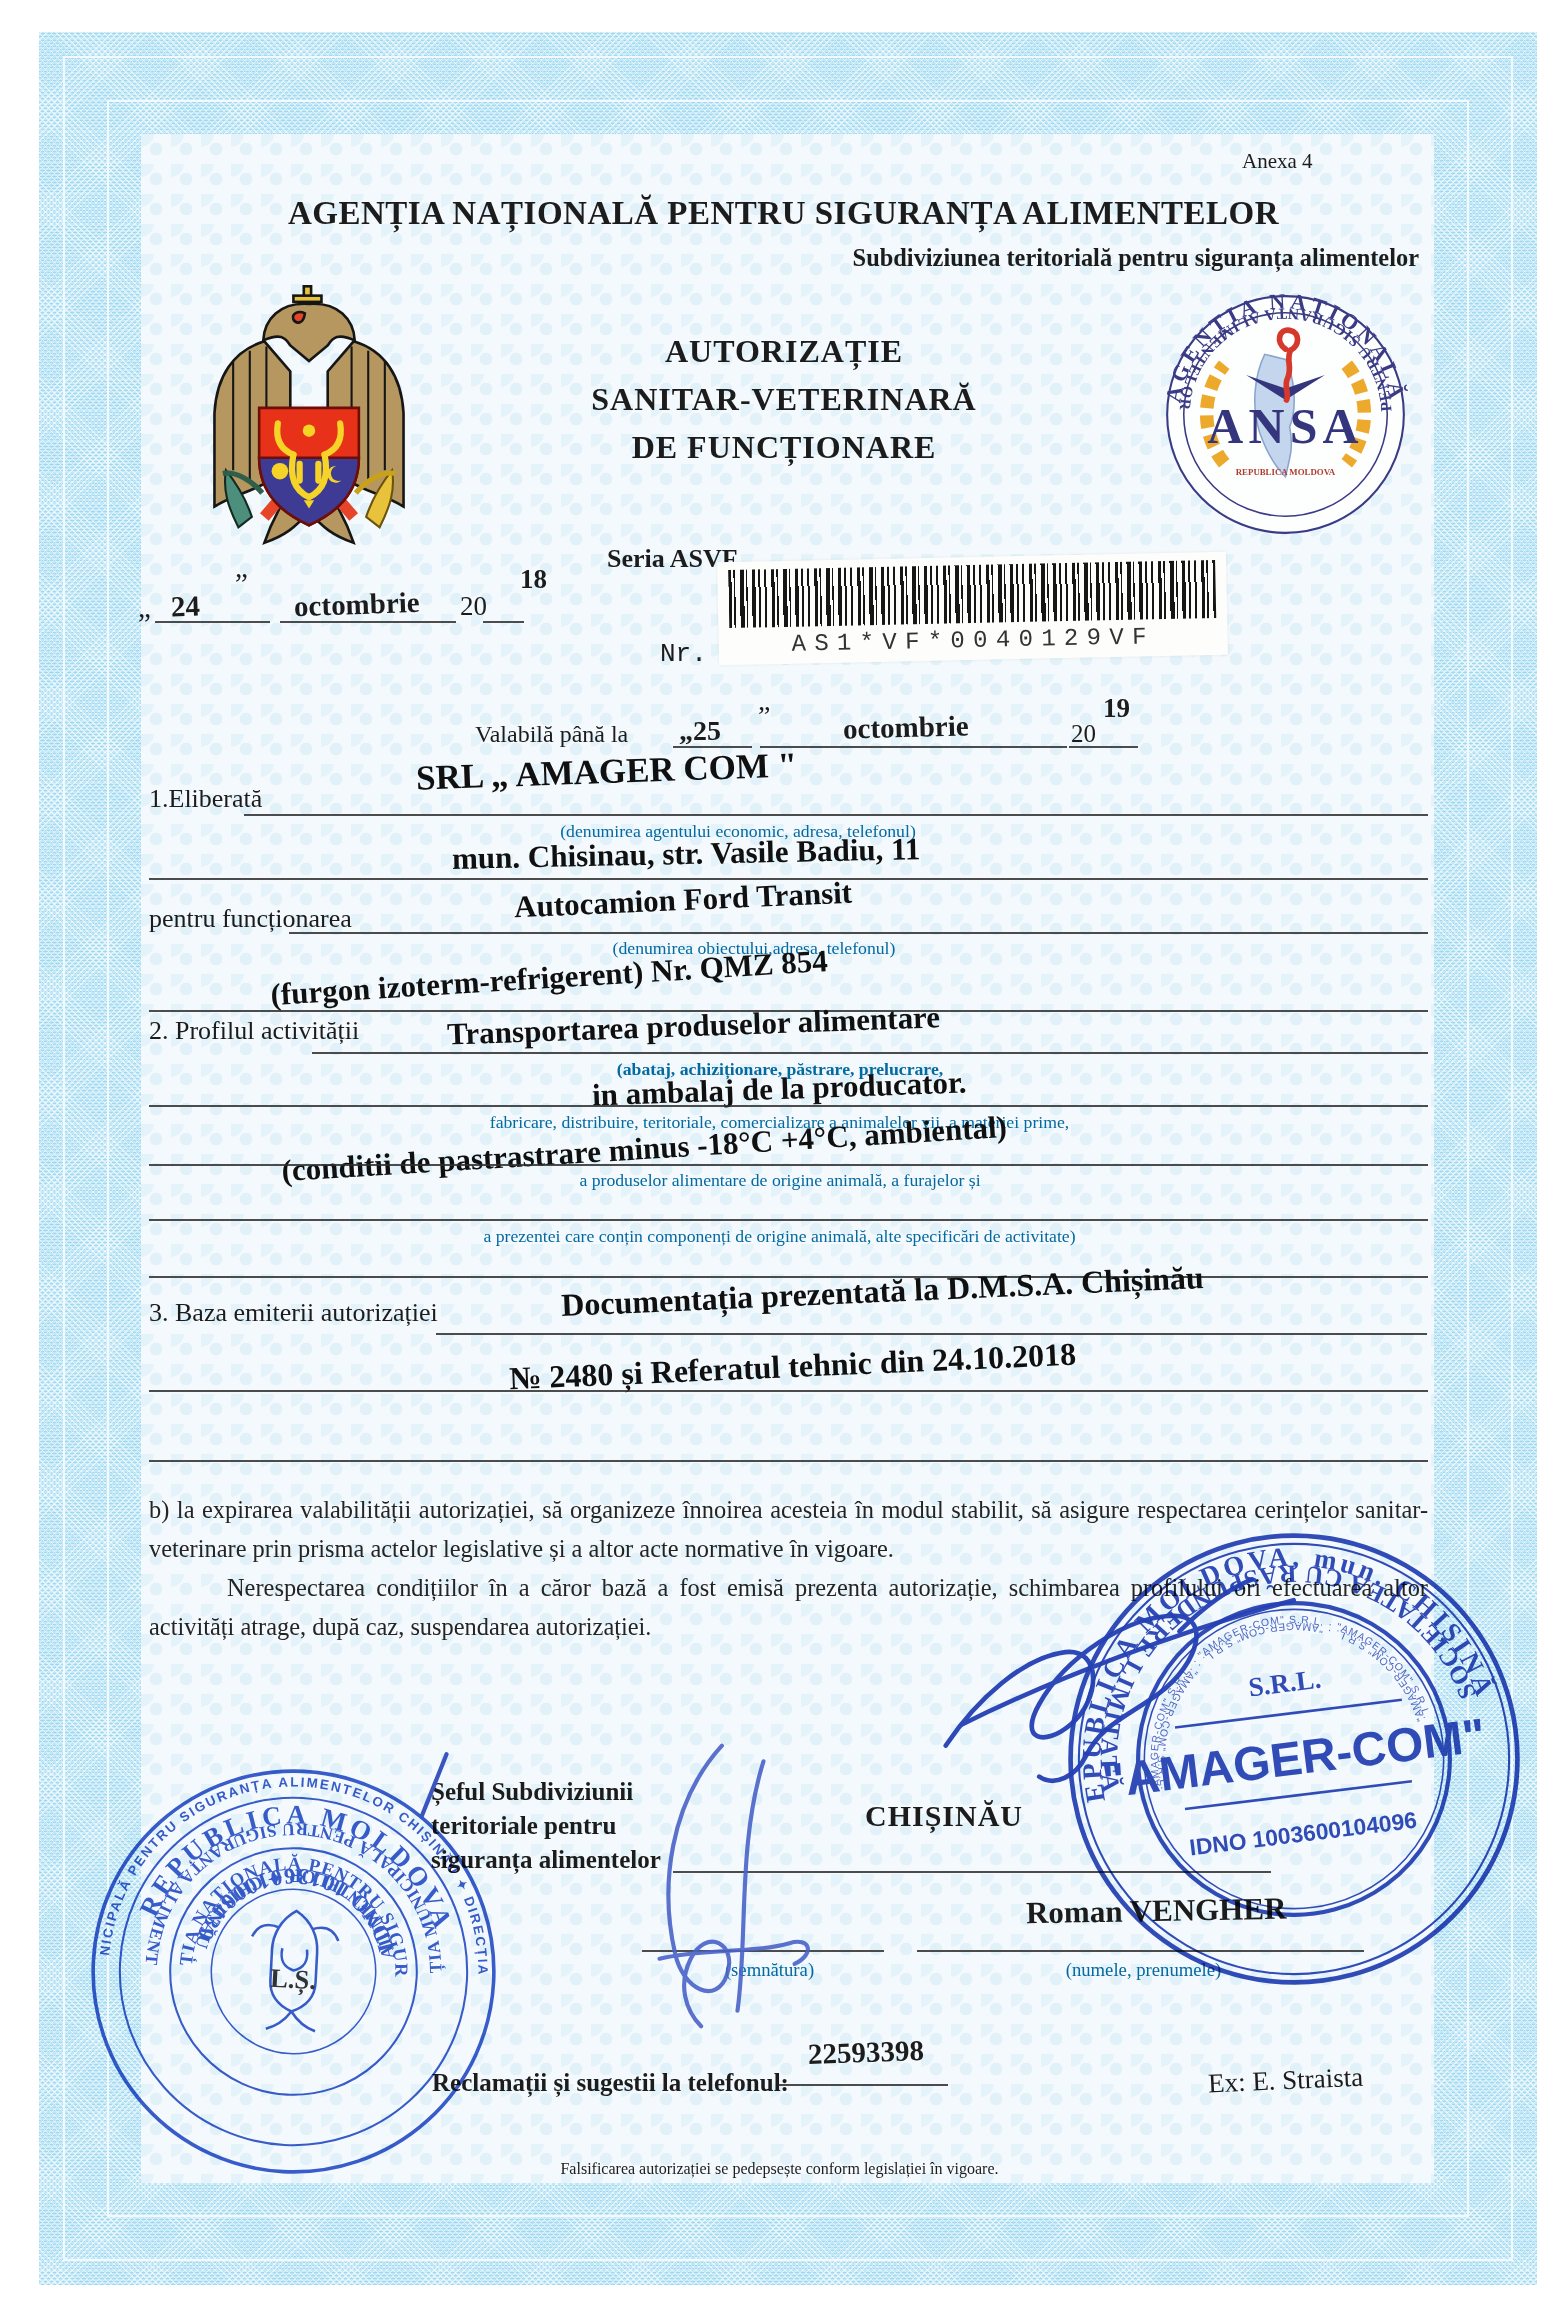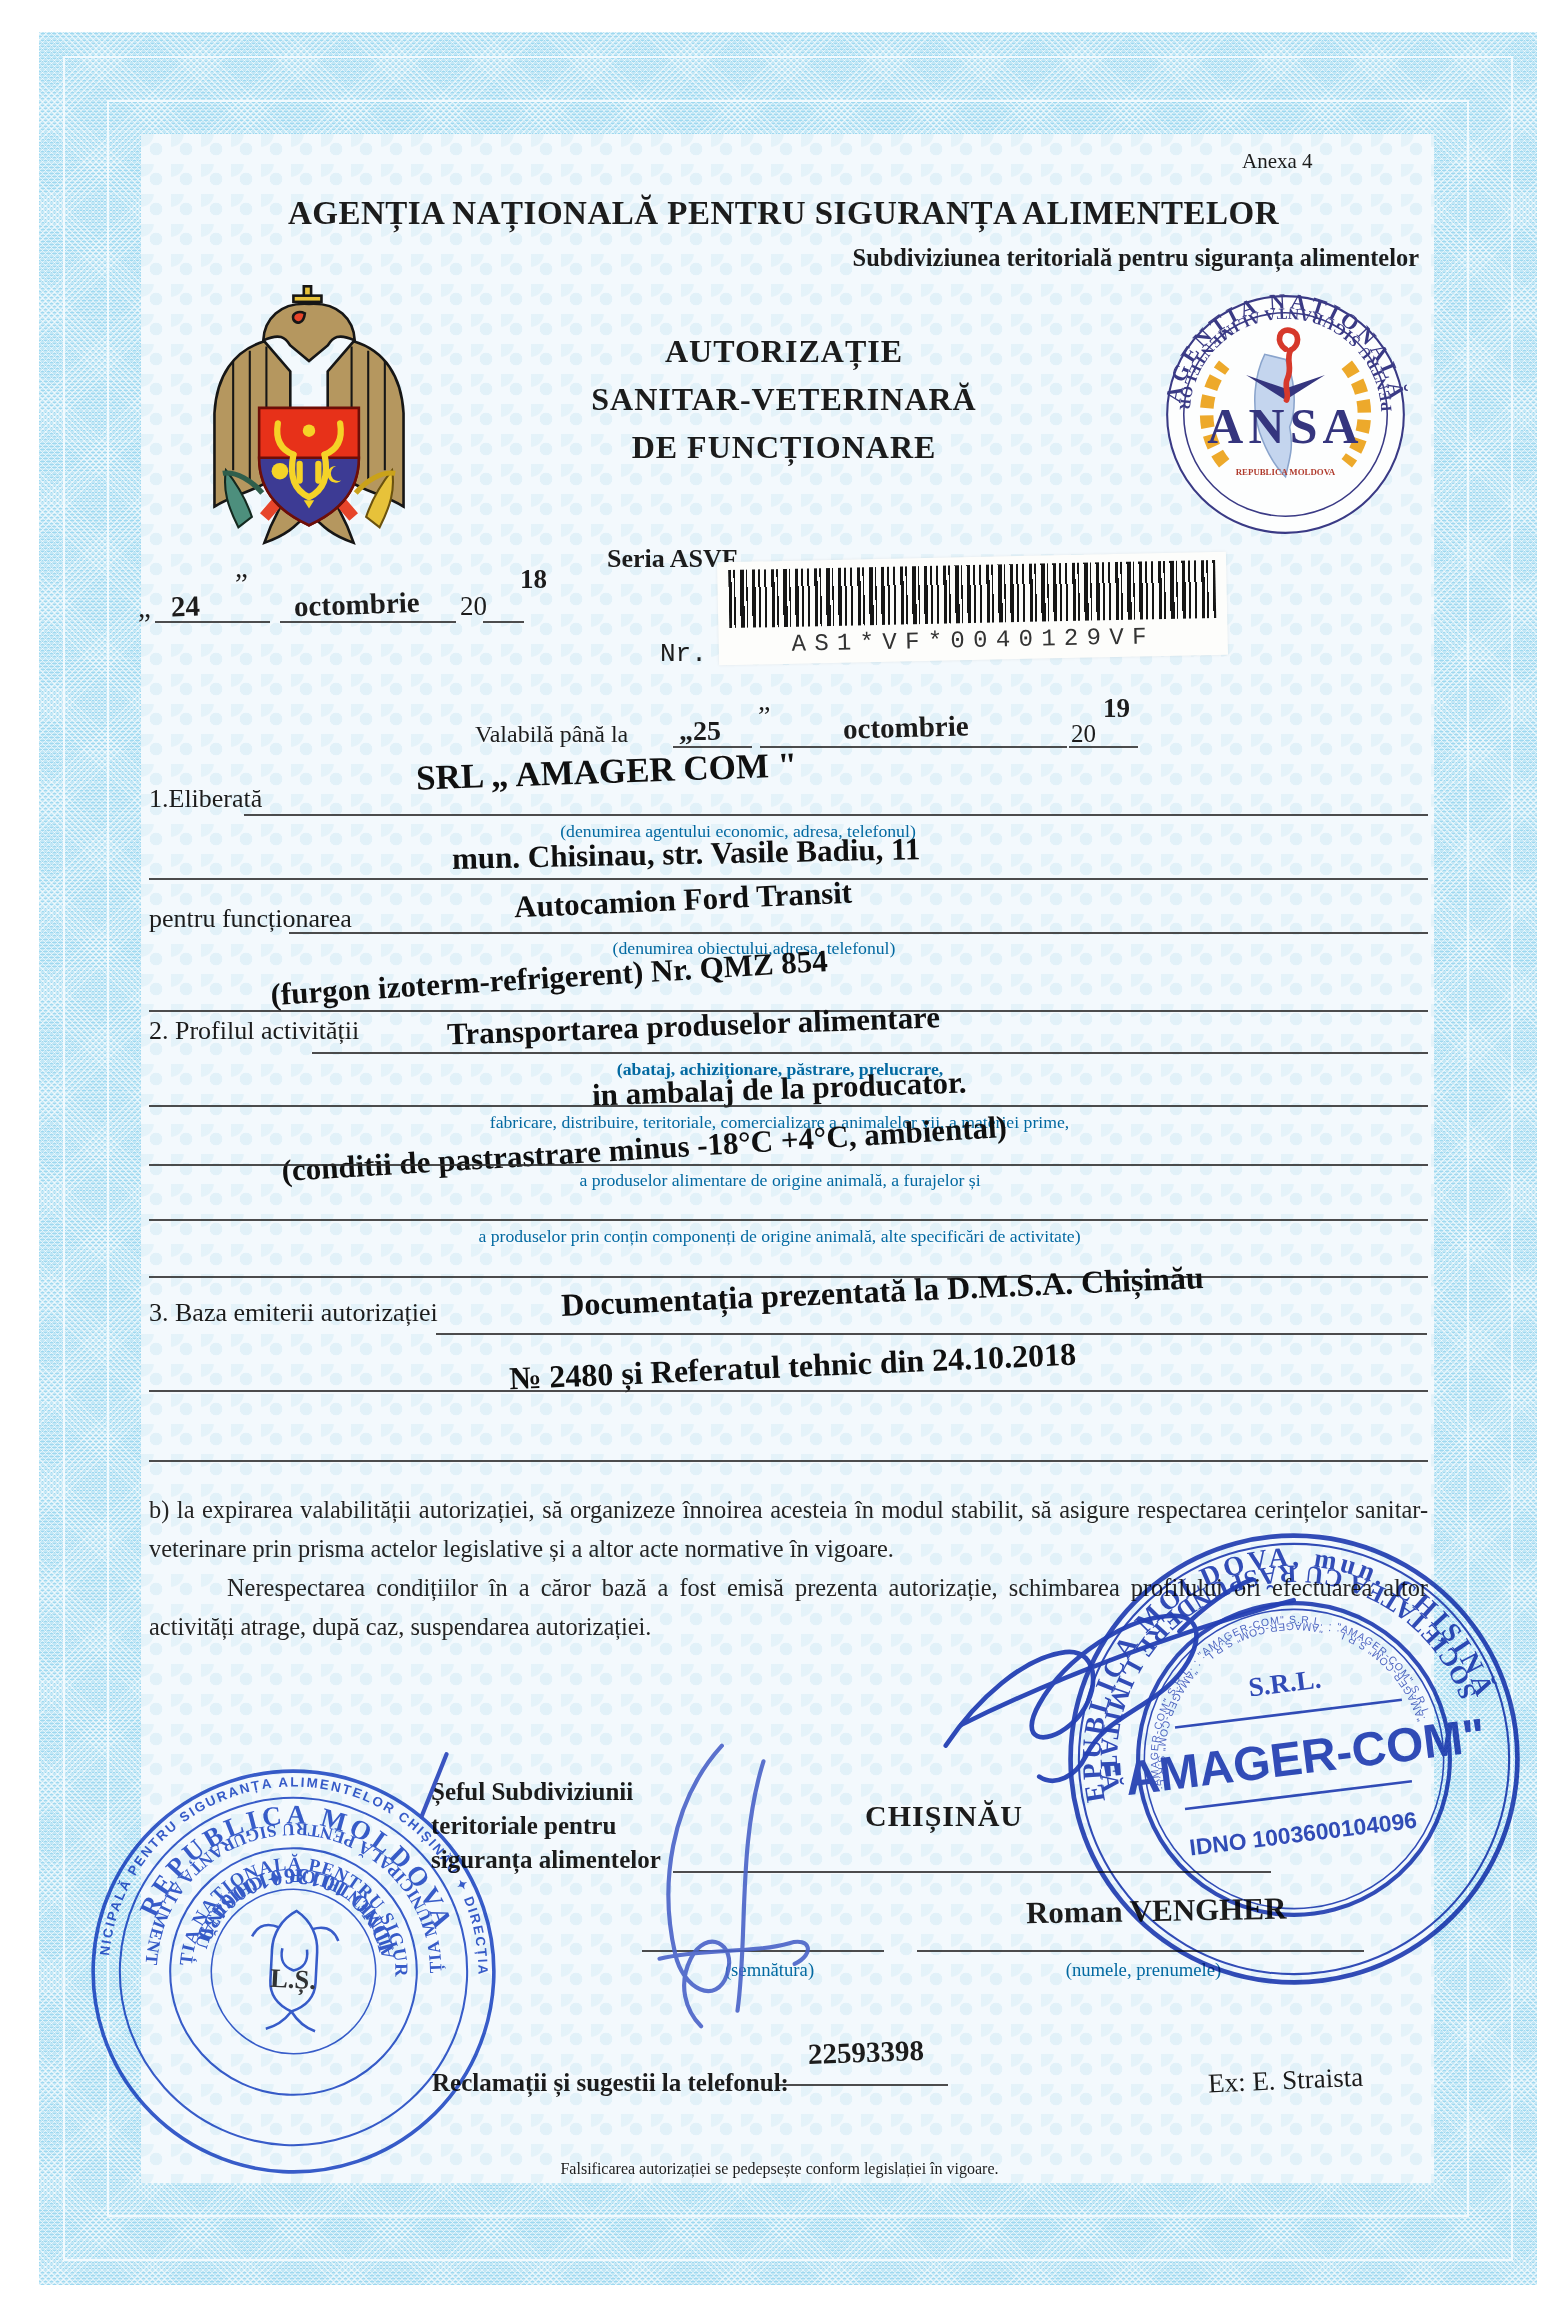"a produselor prin conțin componenți" div.abs { text: produselor prin -> prezentei care }
